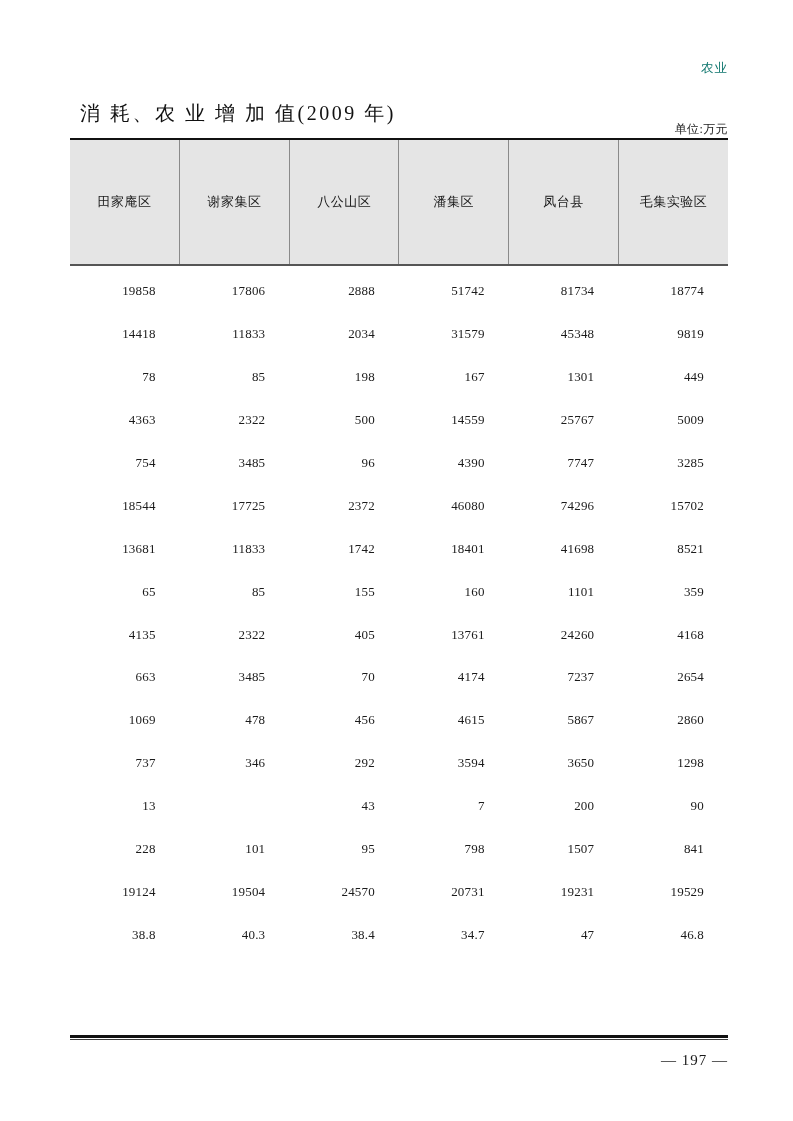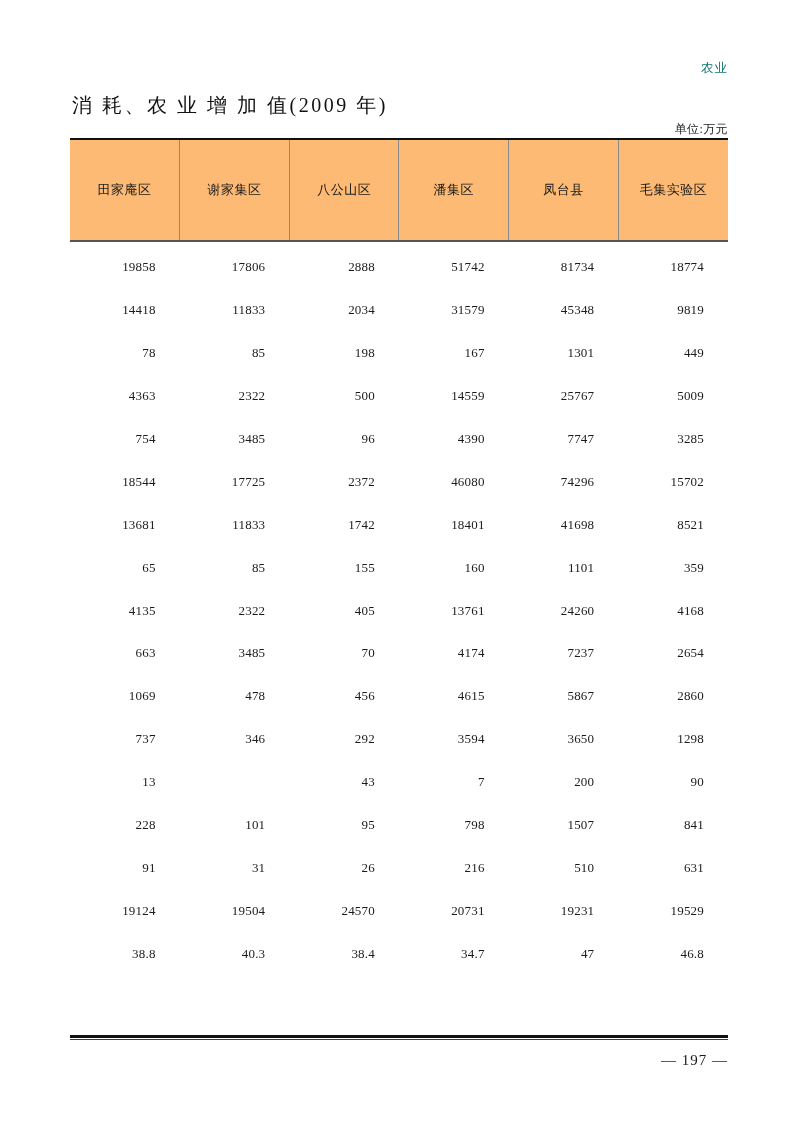"消 耗、农 业 增 加" .doc-title { margin: 4px -> 12px }
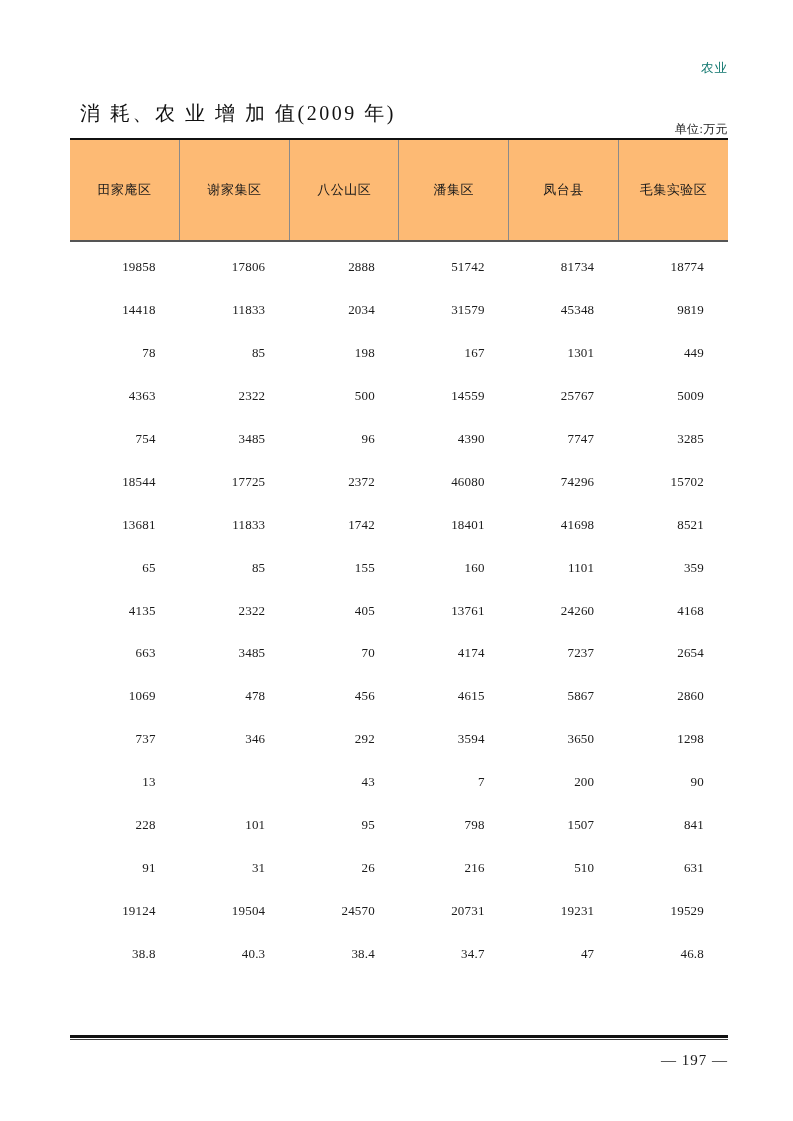"田家庵区" thead tr.header-row th { background: #fdba74 -> #e5e5e5; padding: 0 -> 12px }
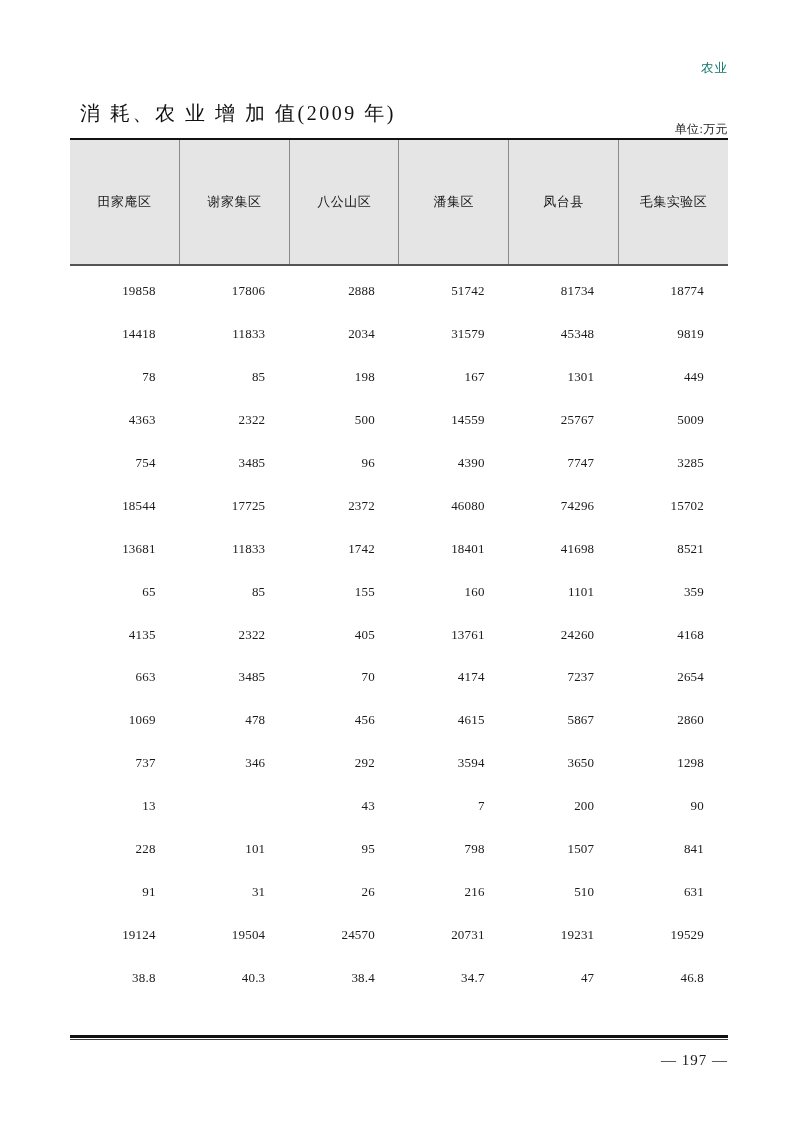"91" tr.data-row { html: <tr> <td>91</td> <td>31</td> <td>26</td> <td>216</td> <td>510</td> <td>631</td> </tr> -> none }
